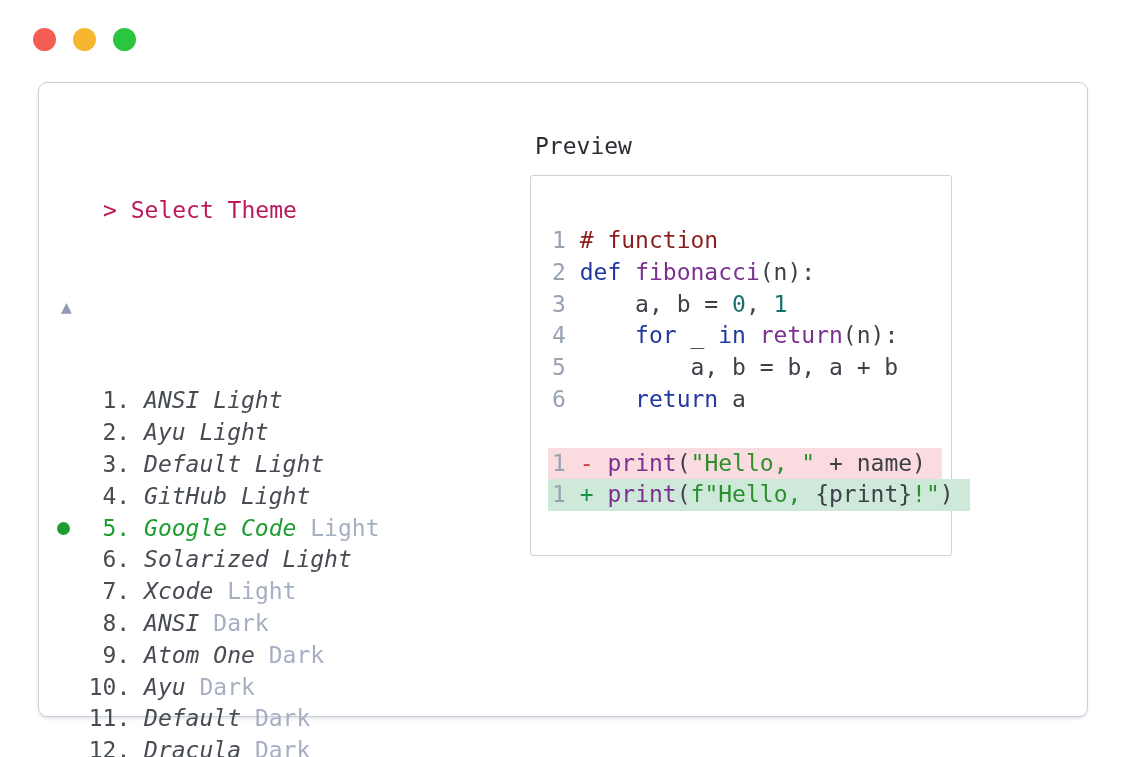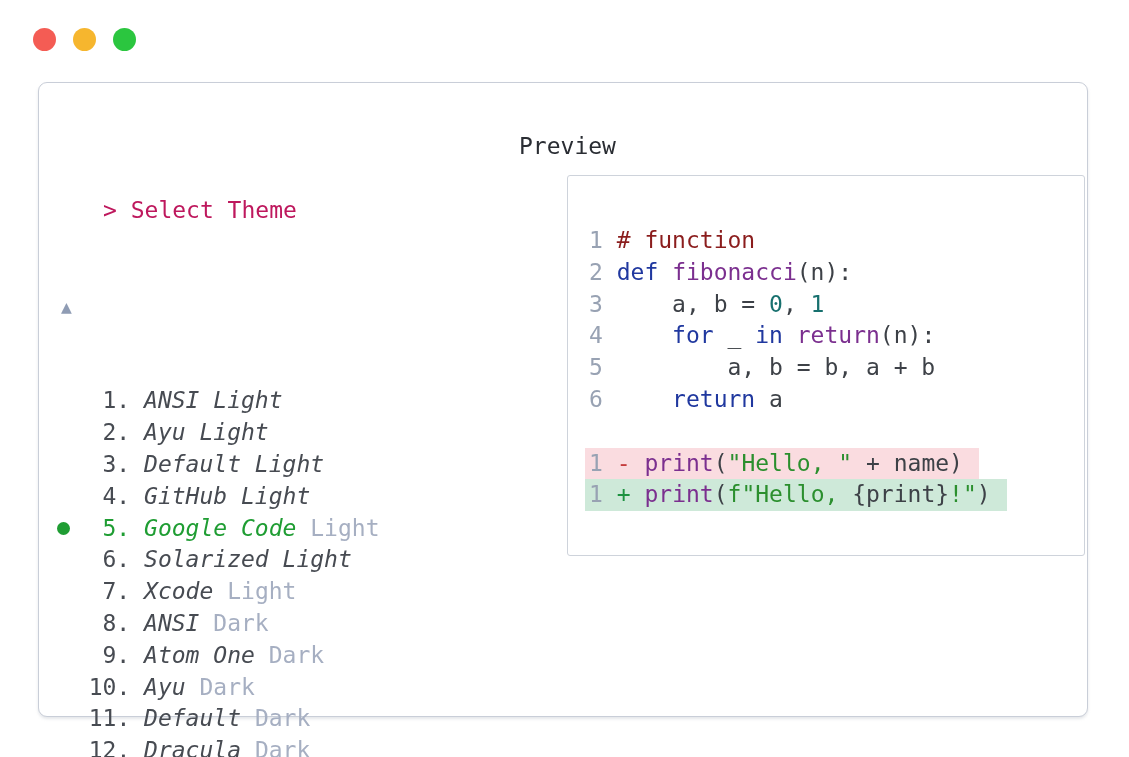"Preview" .preview-title { left: 480px -> 496px }
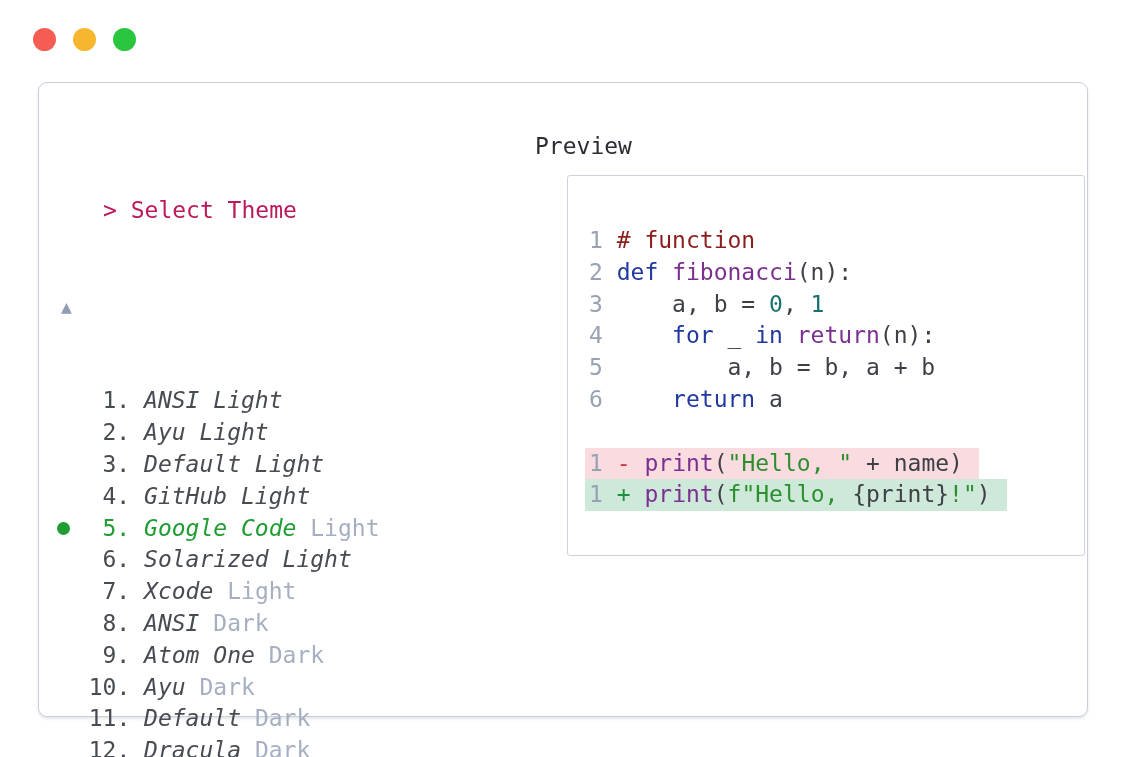"1 # function" .preview-box { left: 528px -> 491px; width: 518px -> 422px }
